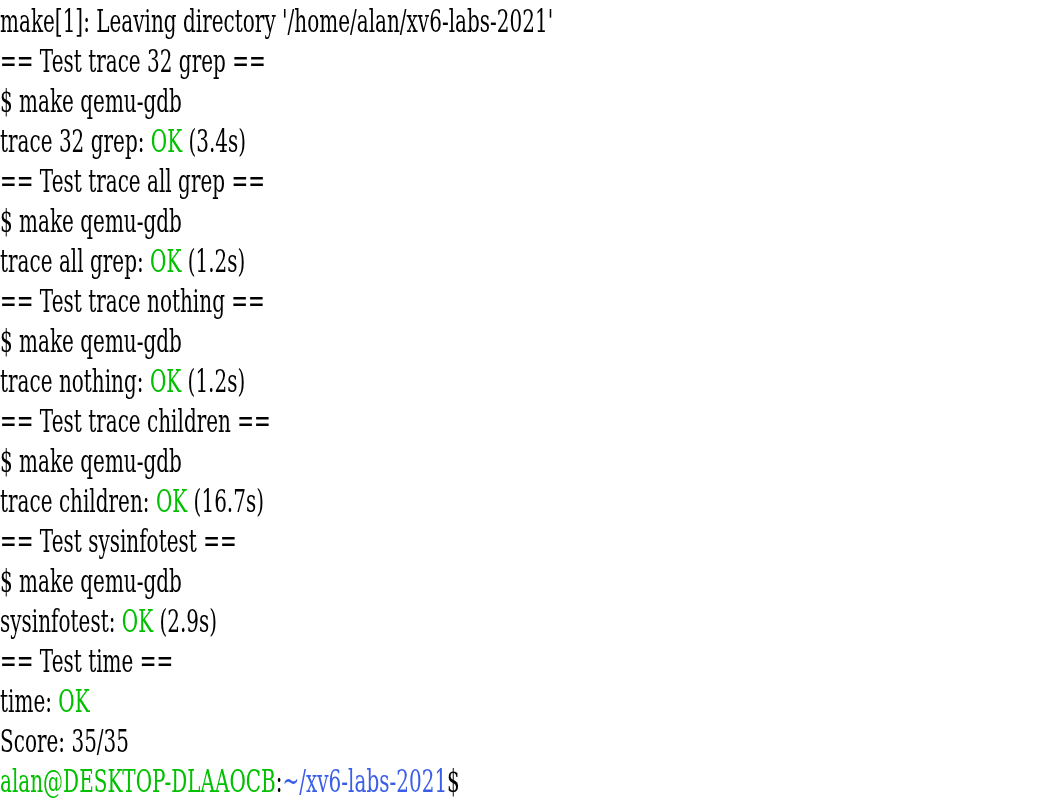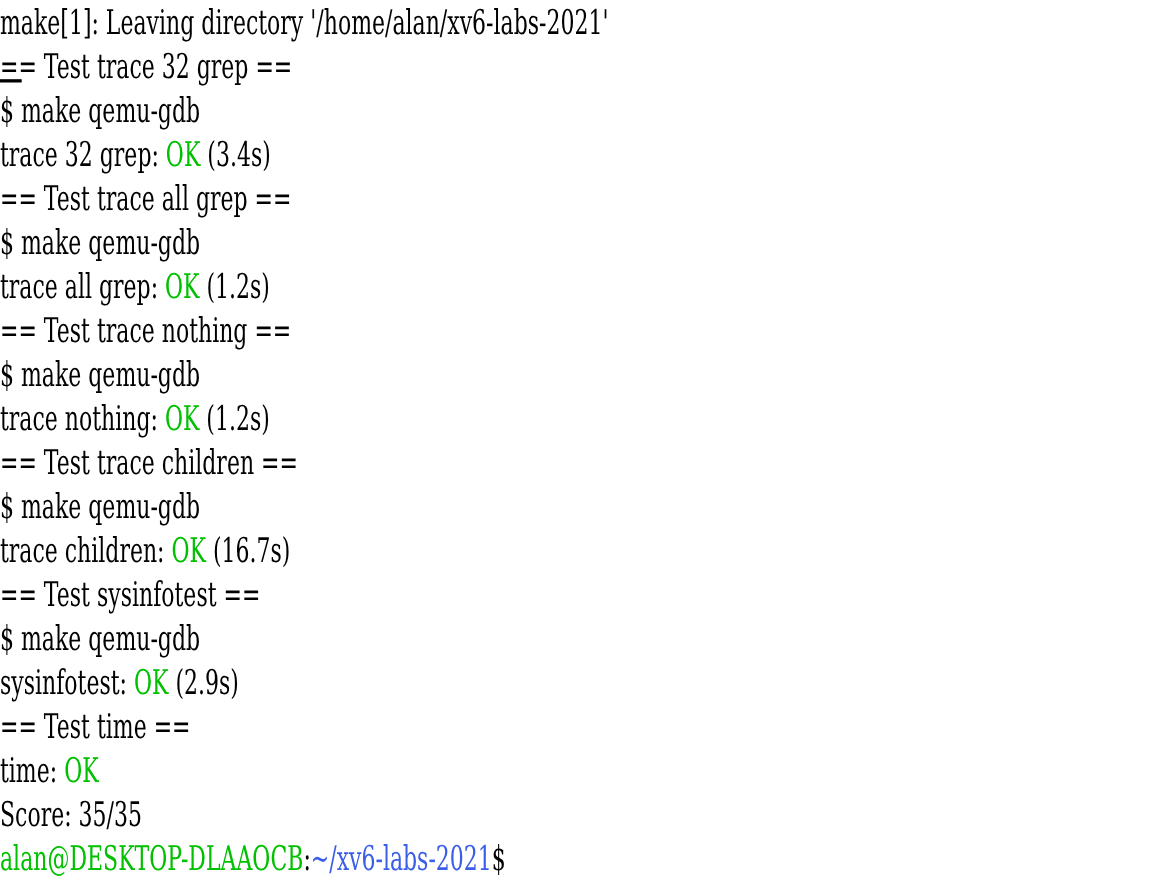"make[1]: Leaving directory" #terminal { text-decoration: underline -> none }
